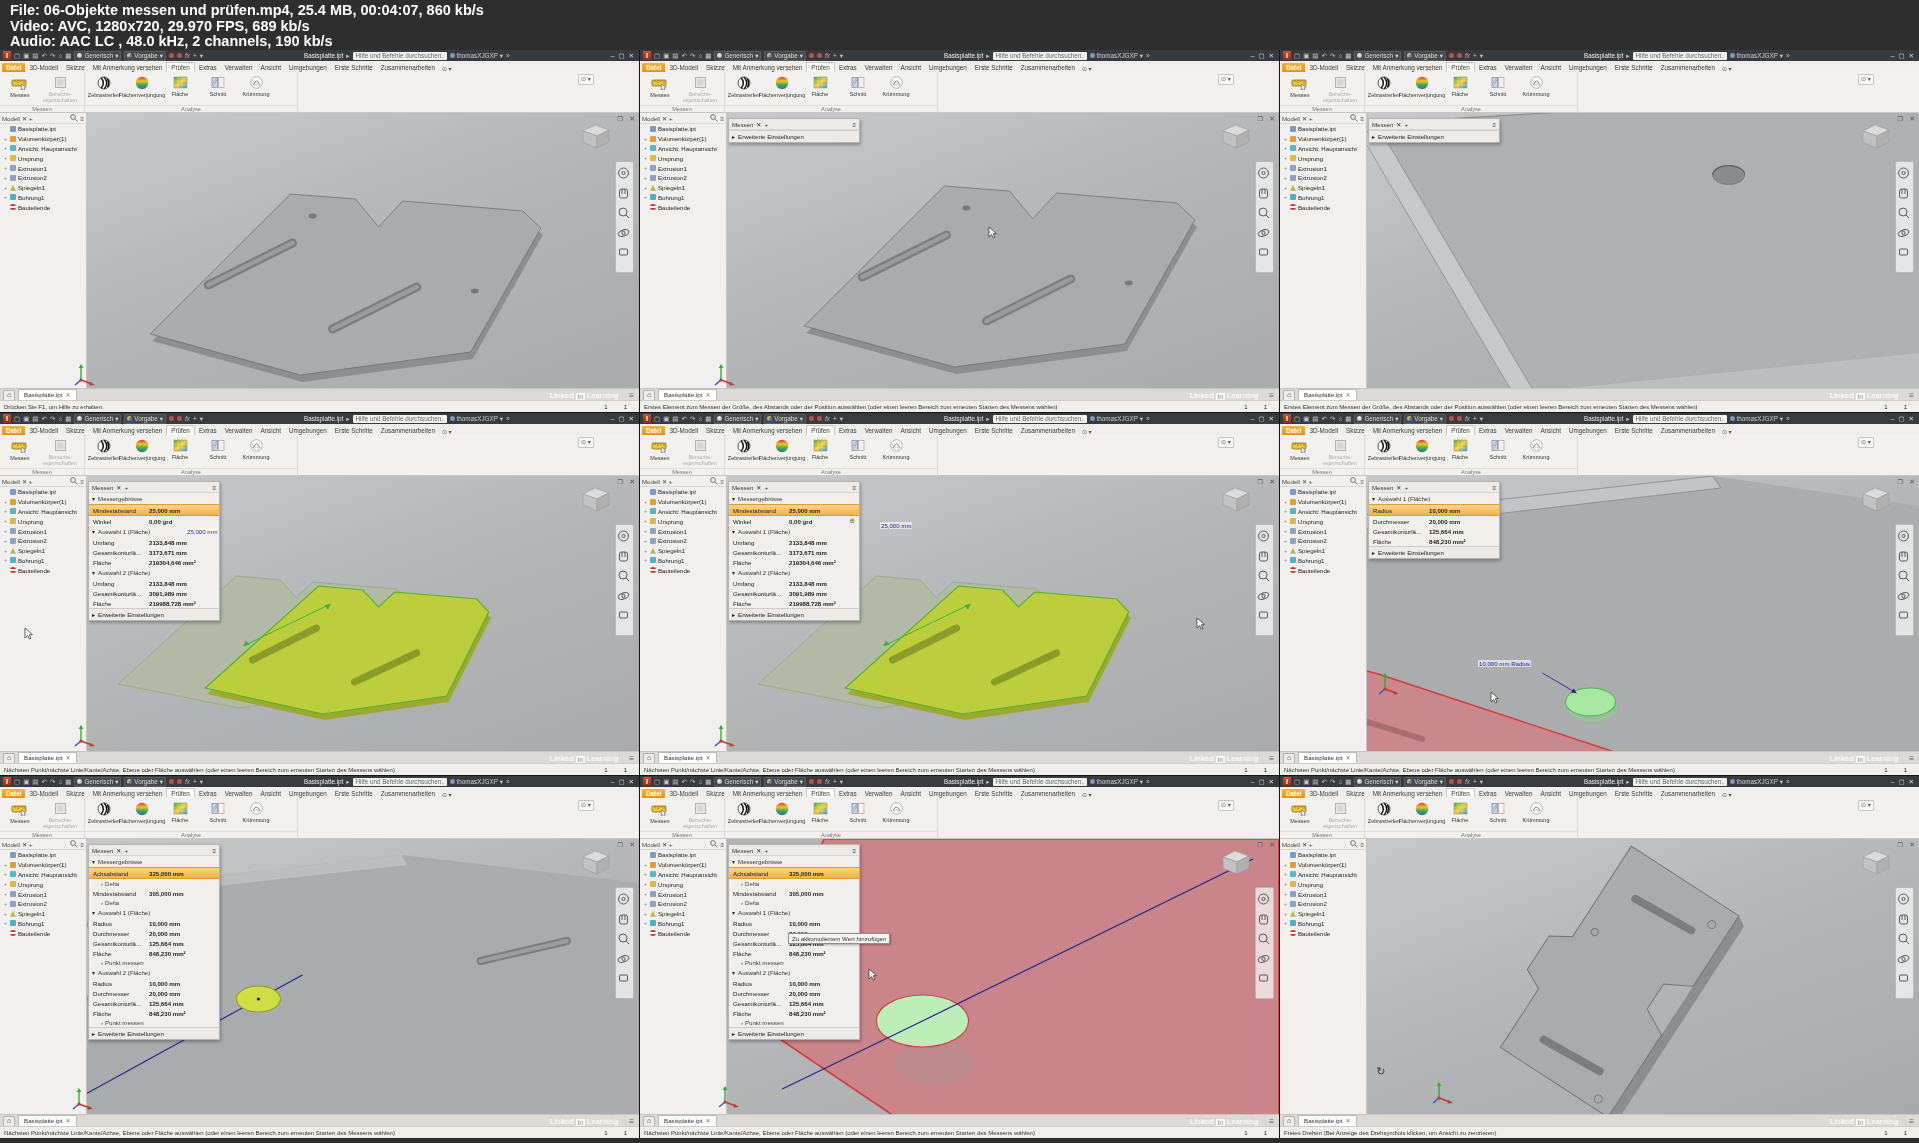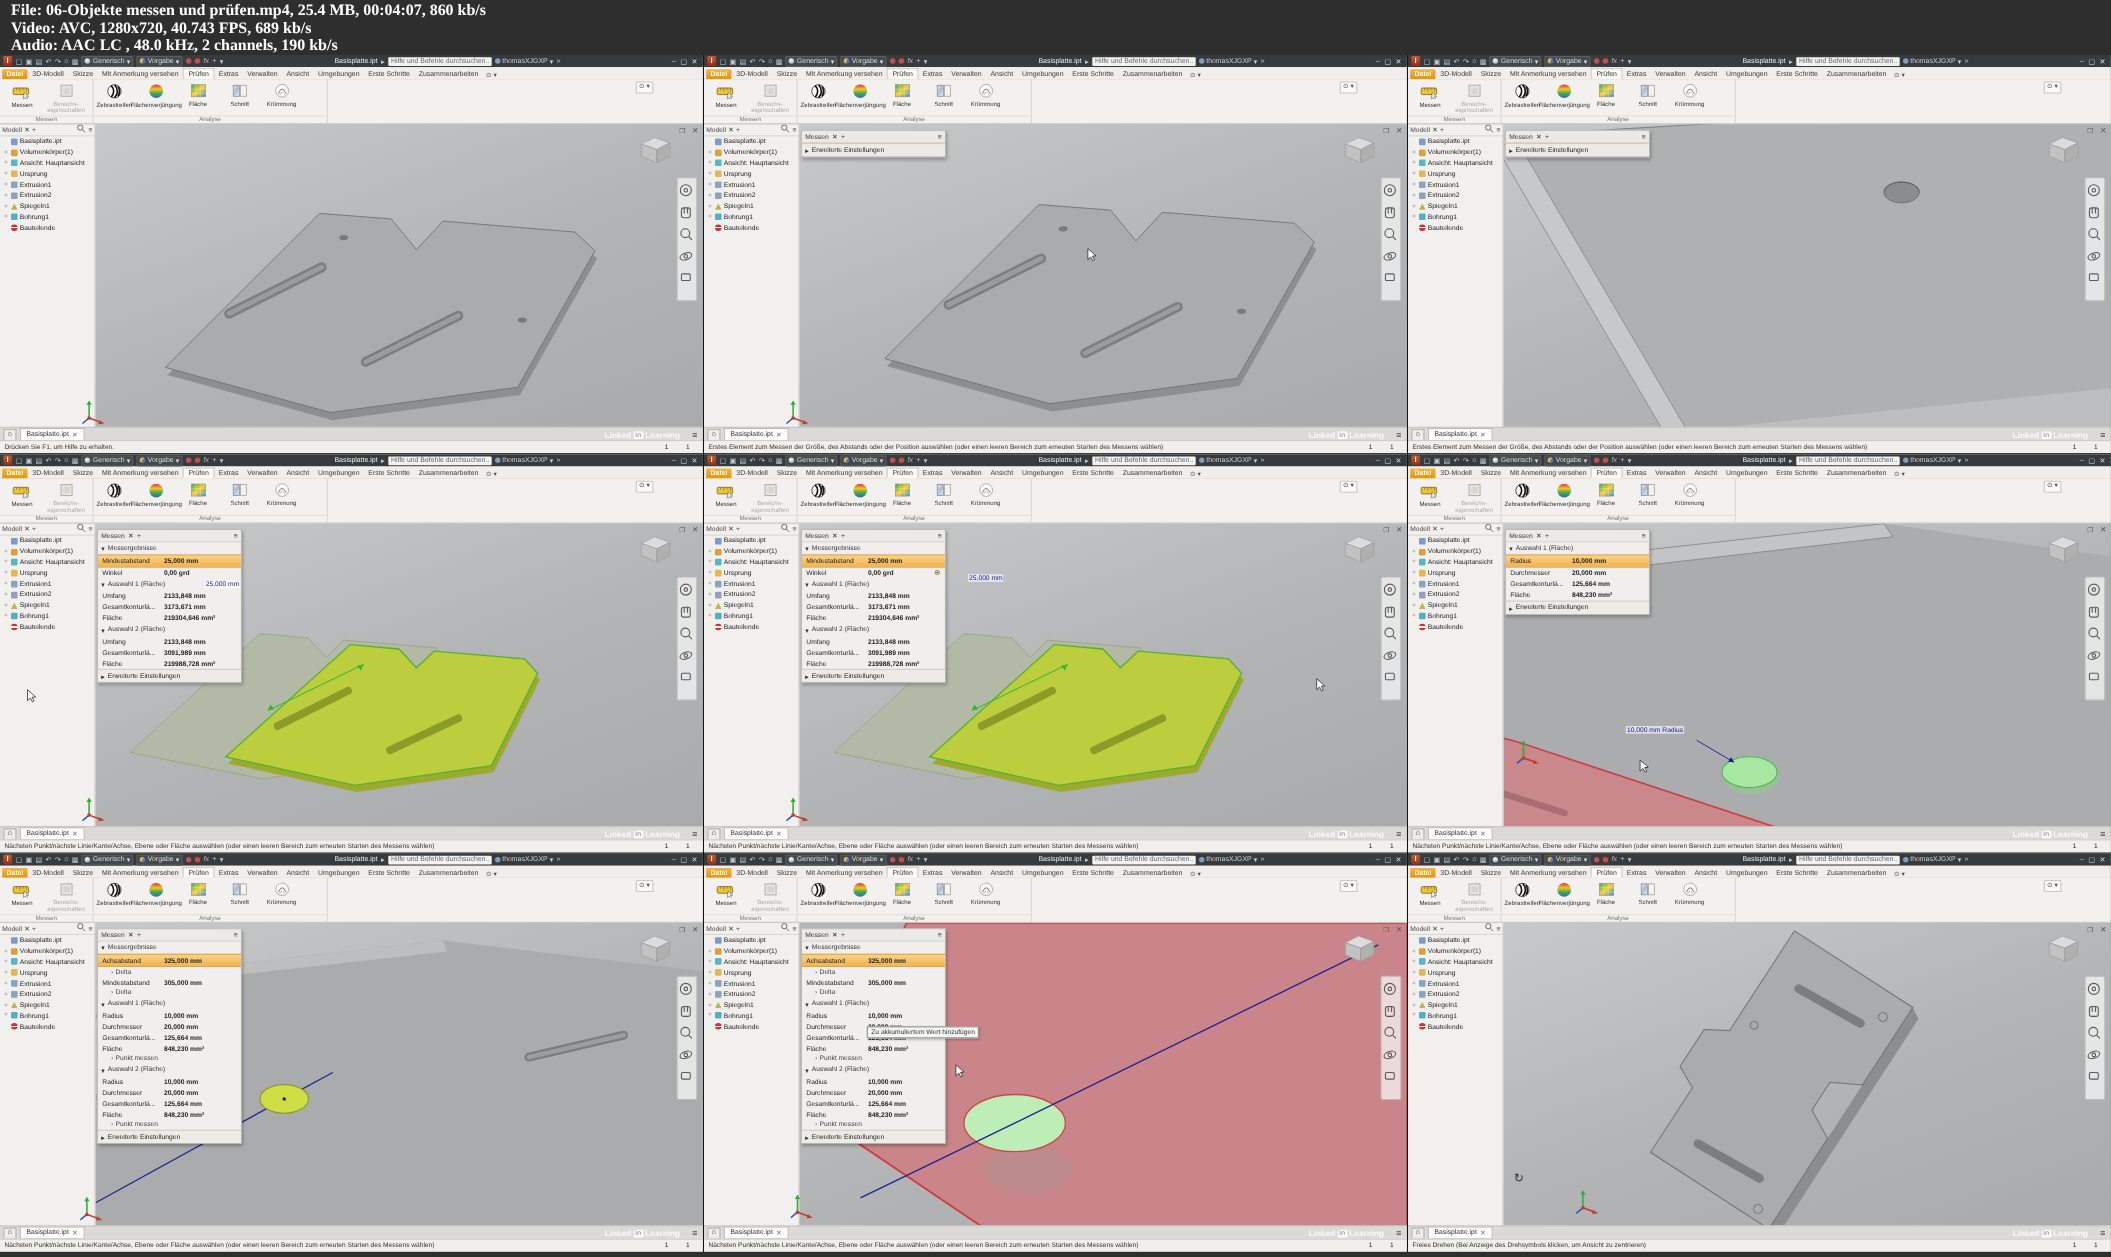"File: 06-Objekte messen und prüfen.mp4," .sheet-header { font-family: Liberation Serif, serif -> Liberation Sans, sans-serif }
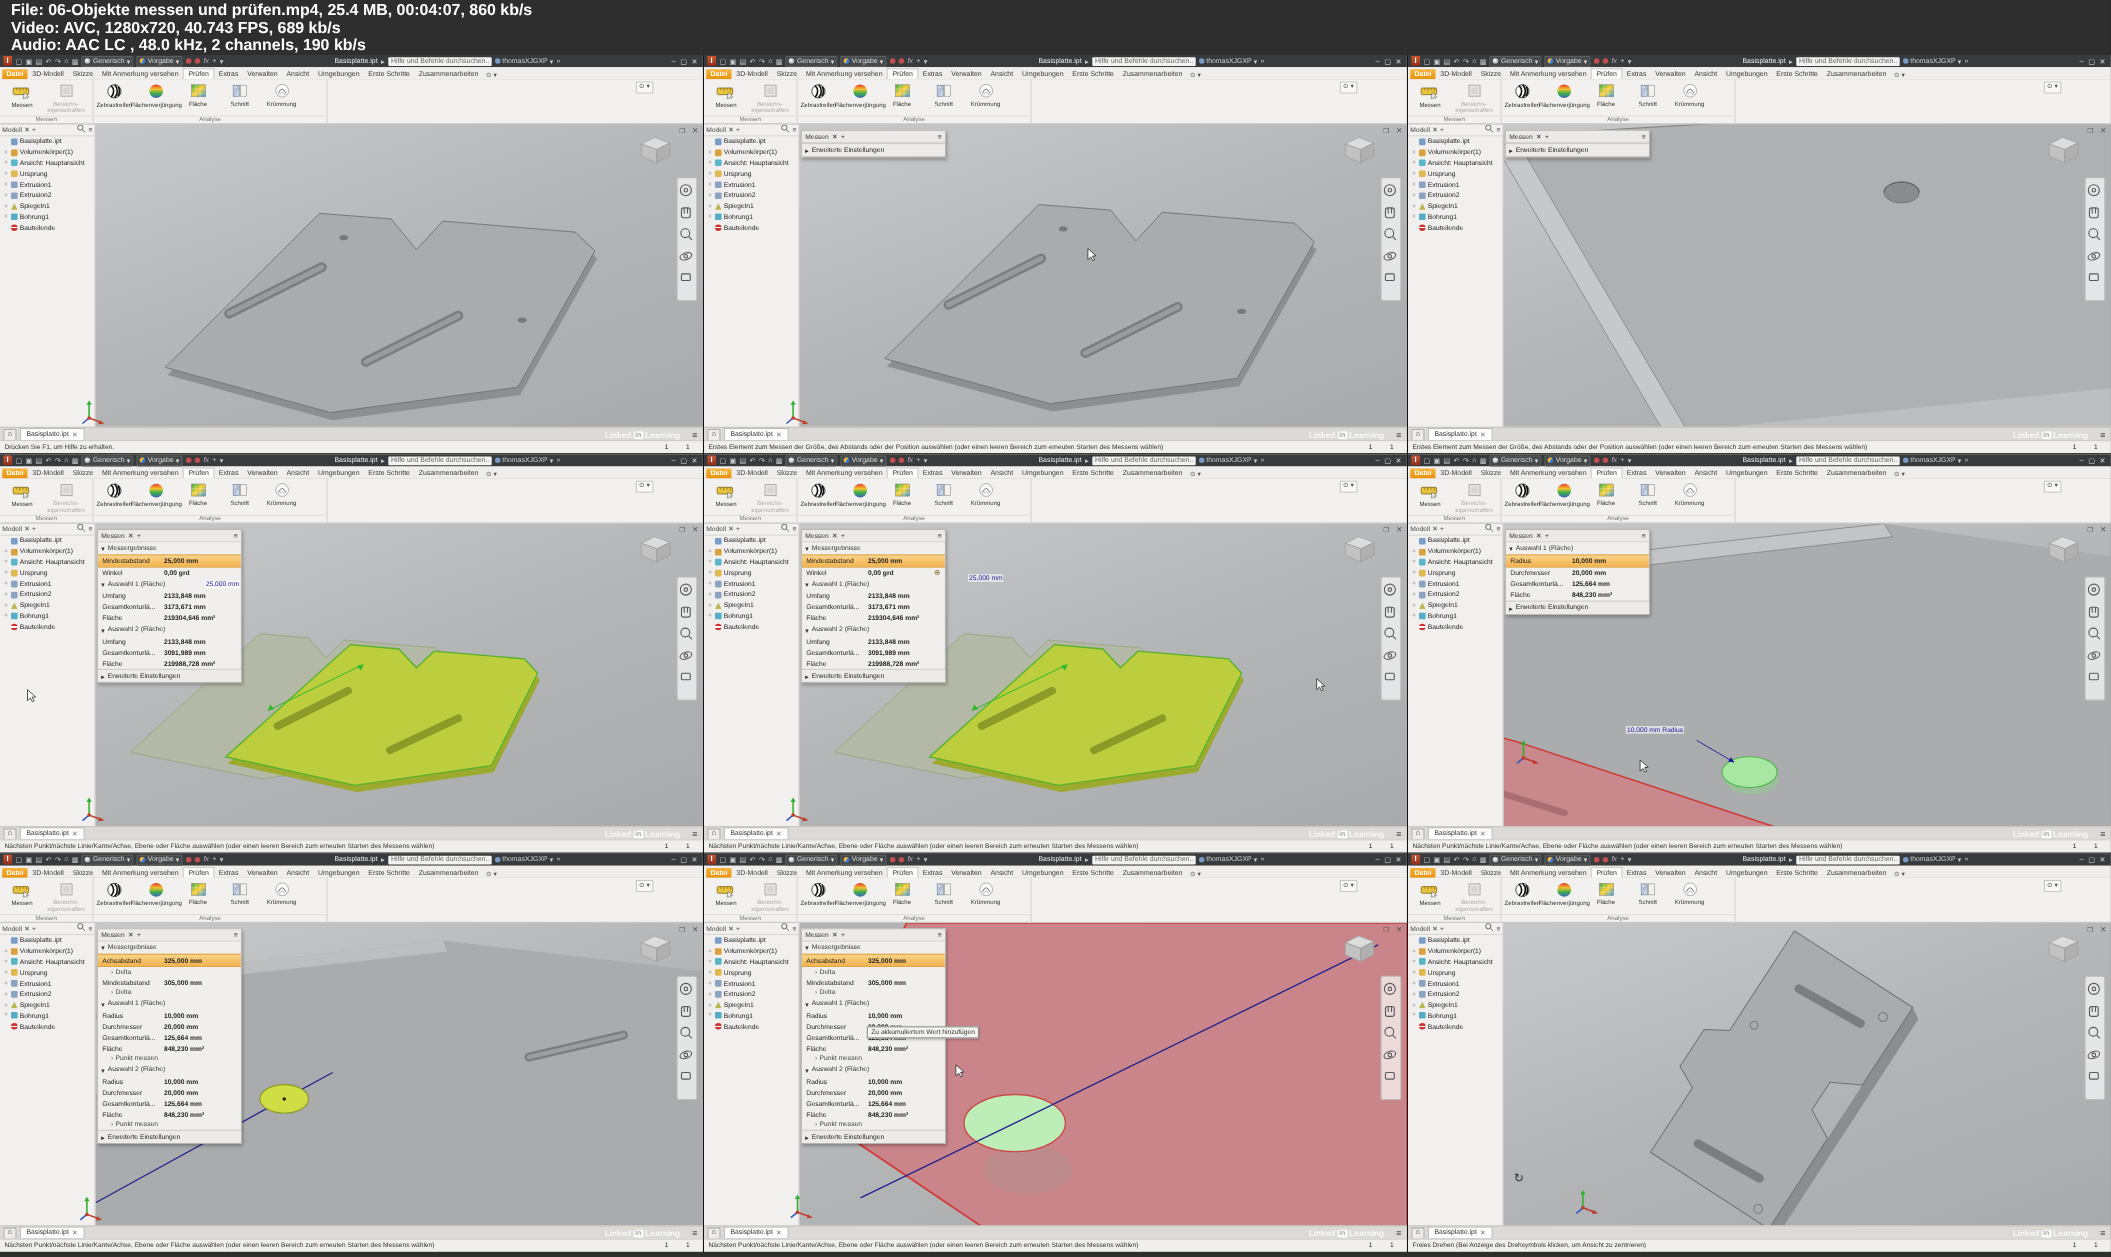"Video: AVC, 1280x720, 40.743 FPS," div { text: 40.743 -> 29.970 }
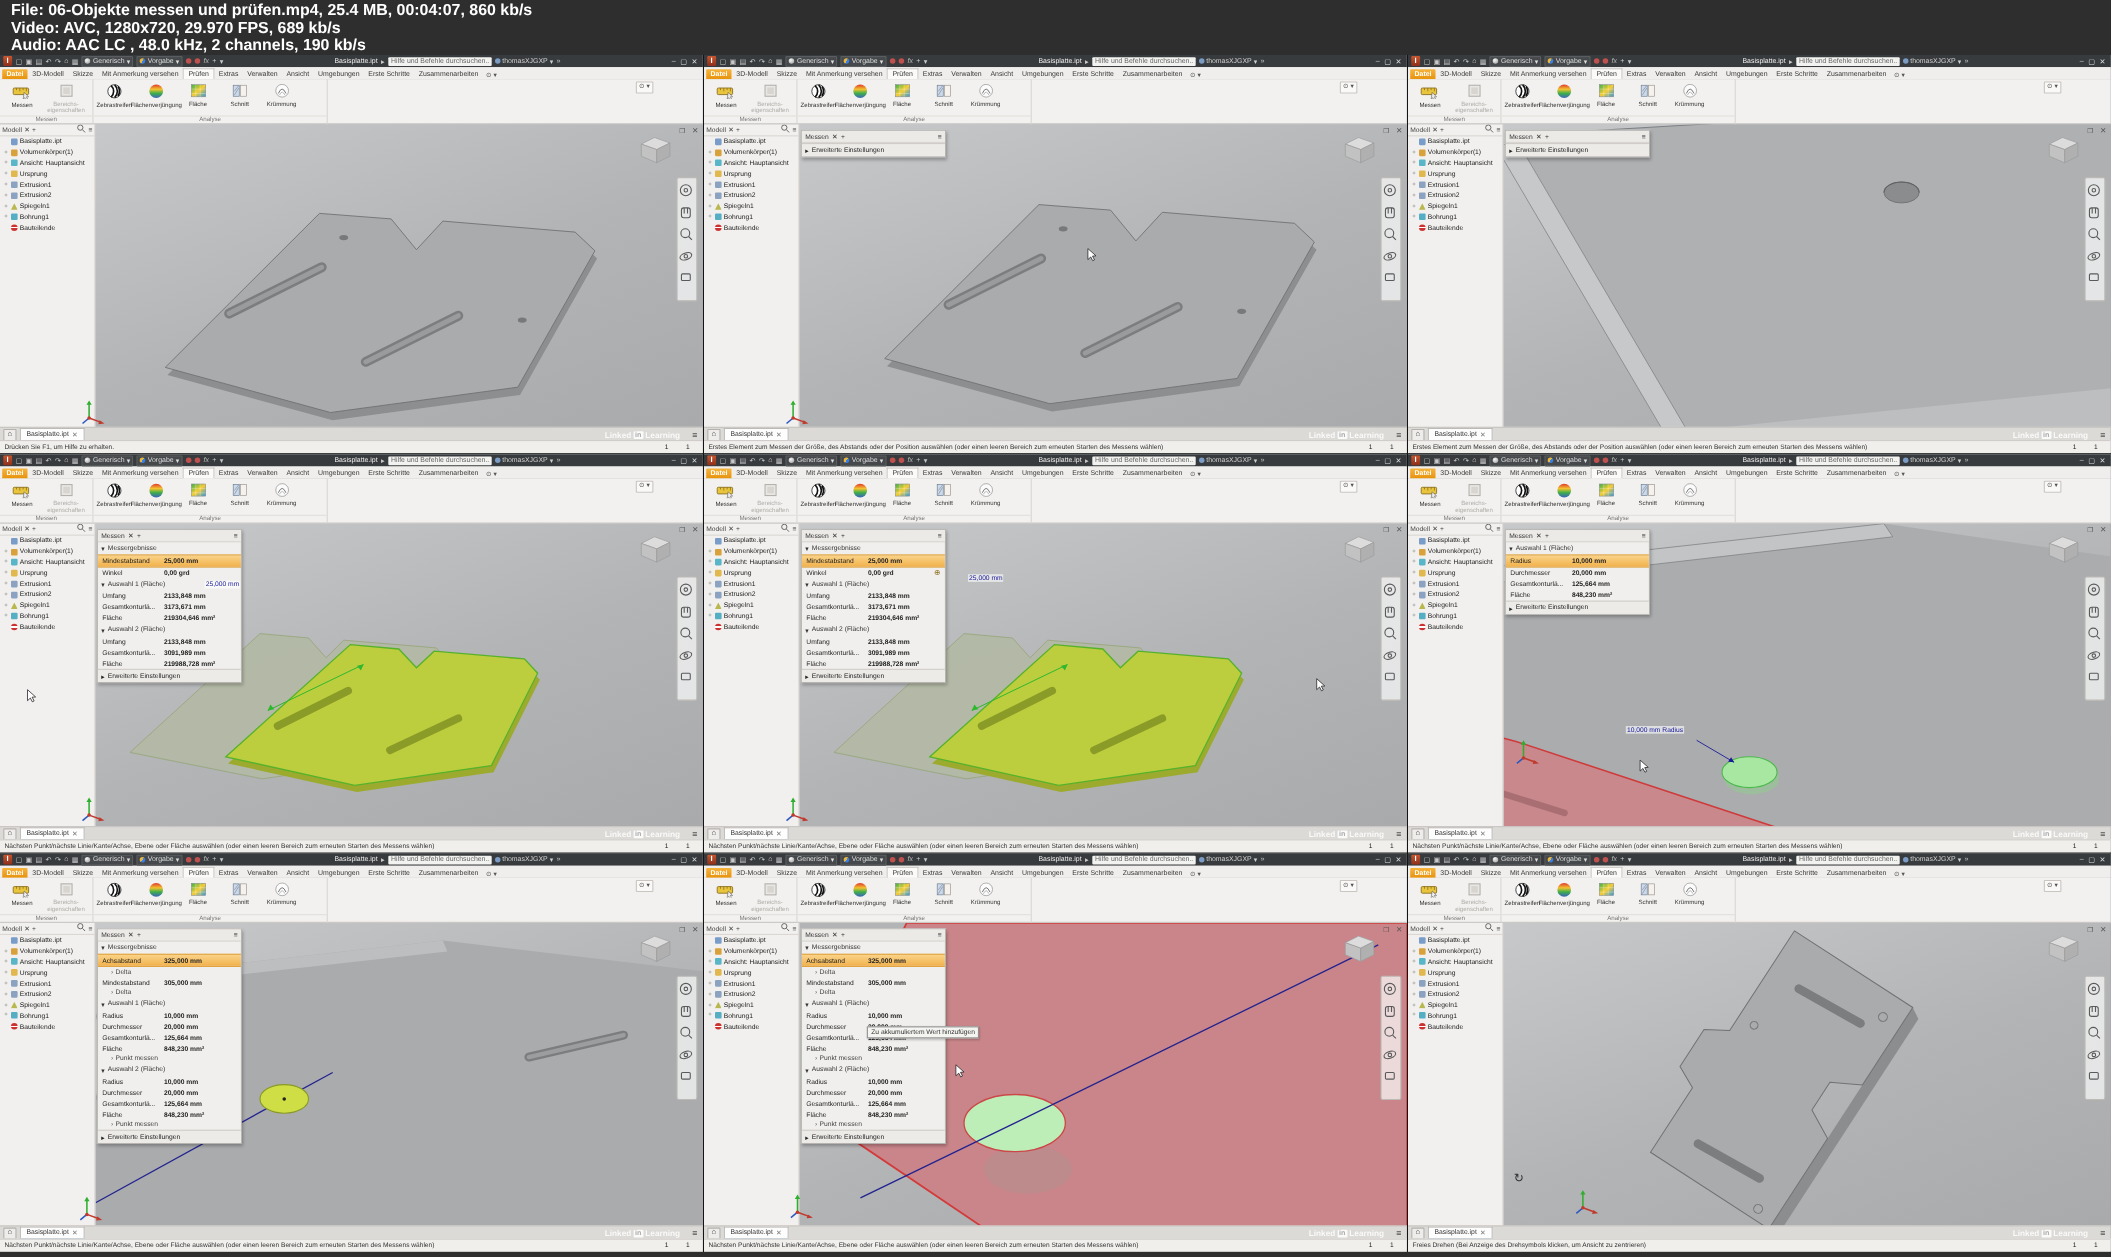"Linked" .watermark { align-items: center -> flex-end }
